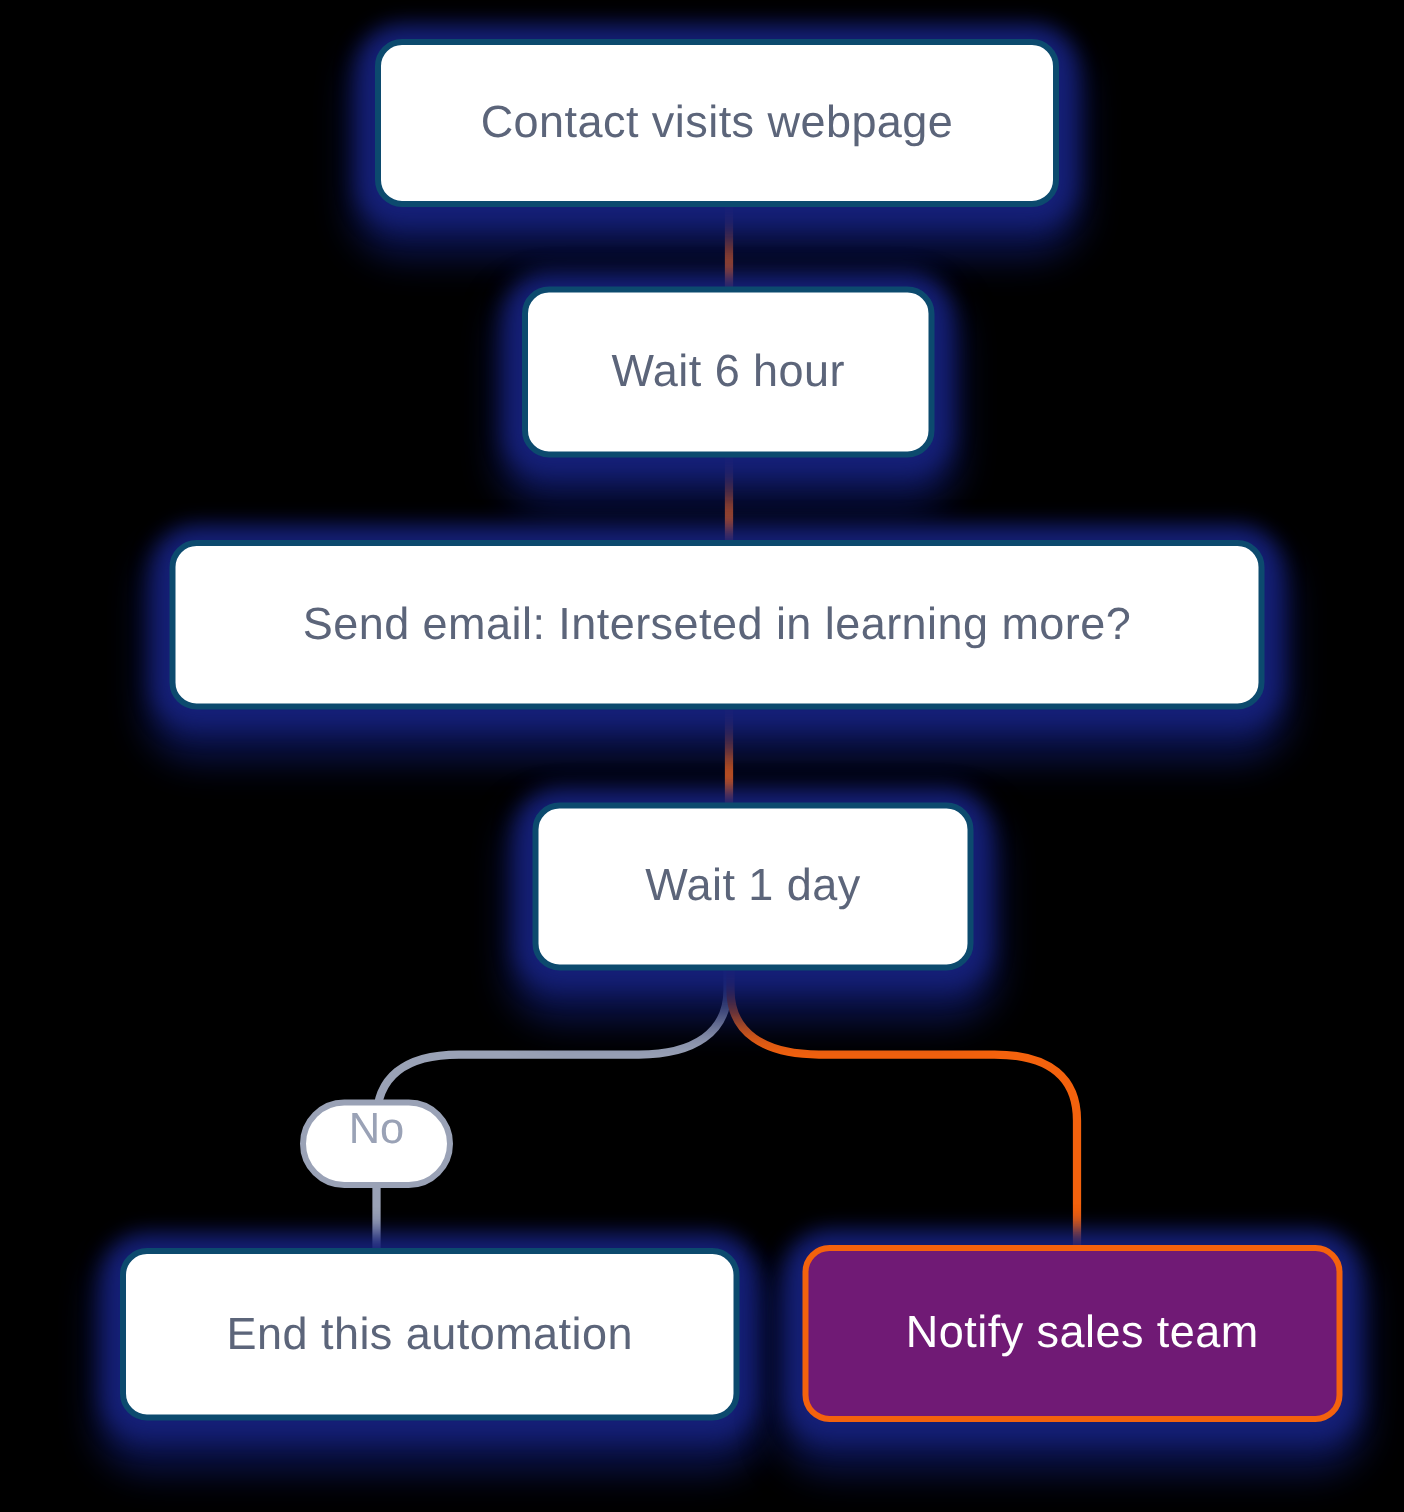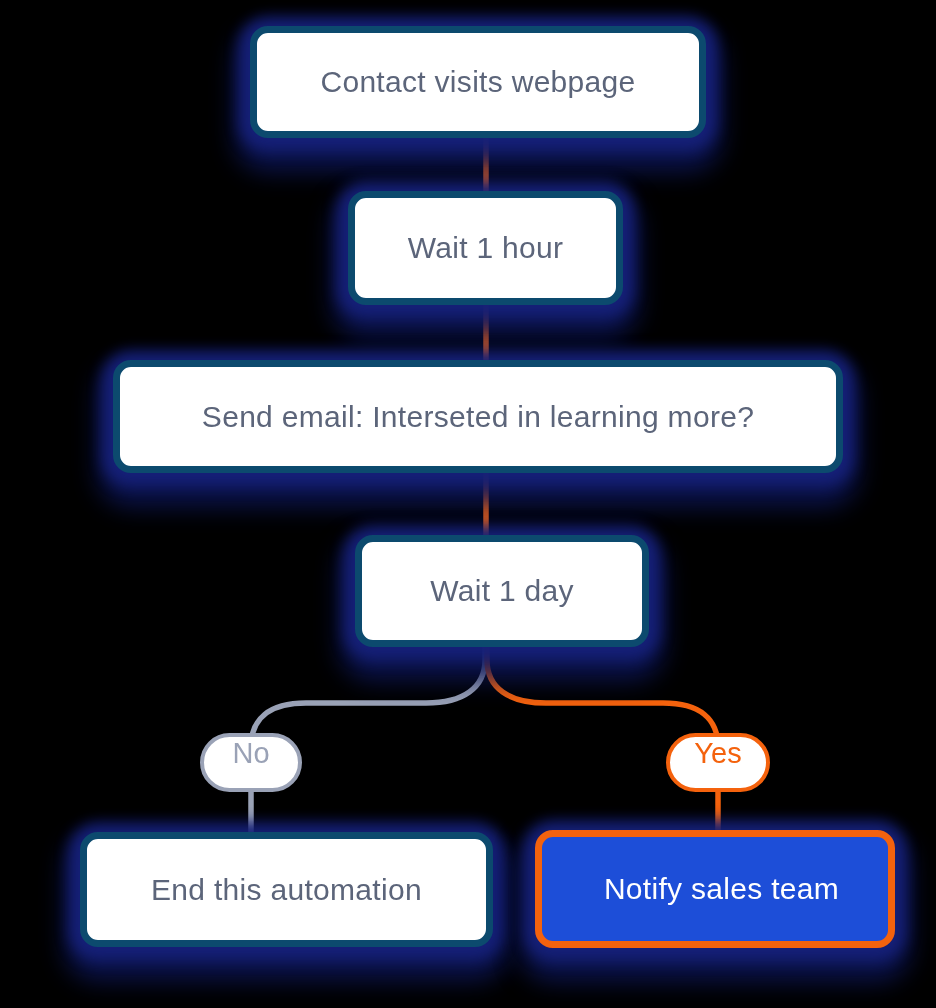"Contact visits webpage" .card { border: 7px solid #0c4a6e -> 4px solid #0c4a6e }
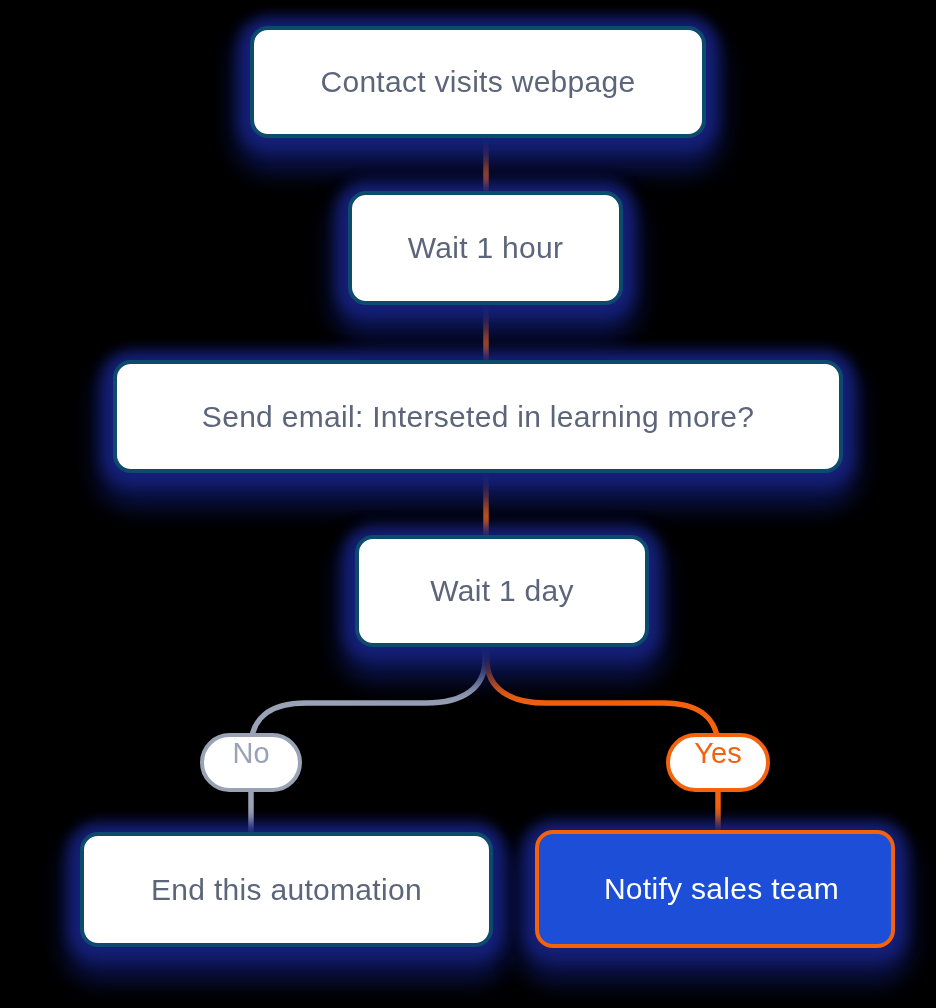"Wait 1 hour" span { text: 1 -> 6 }
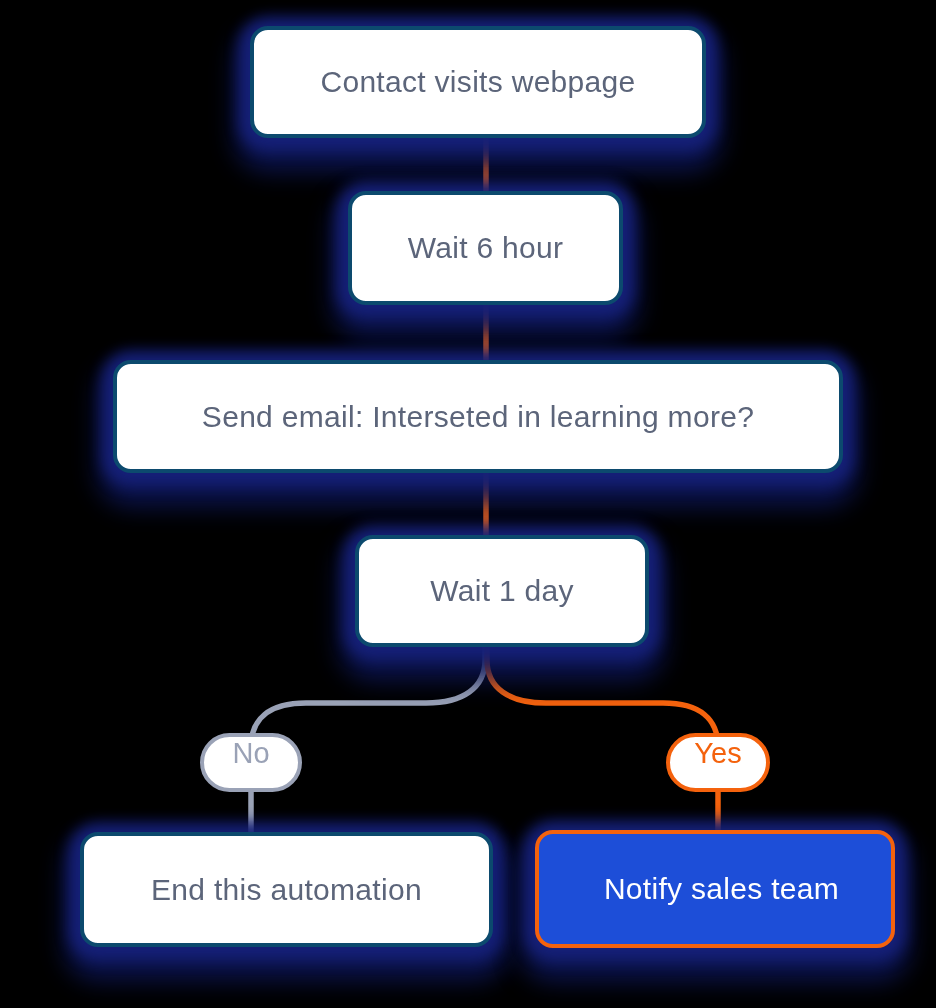"Yes" div.pill { html: <div> <span>Yes</span> </div> -> none }
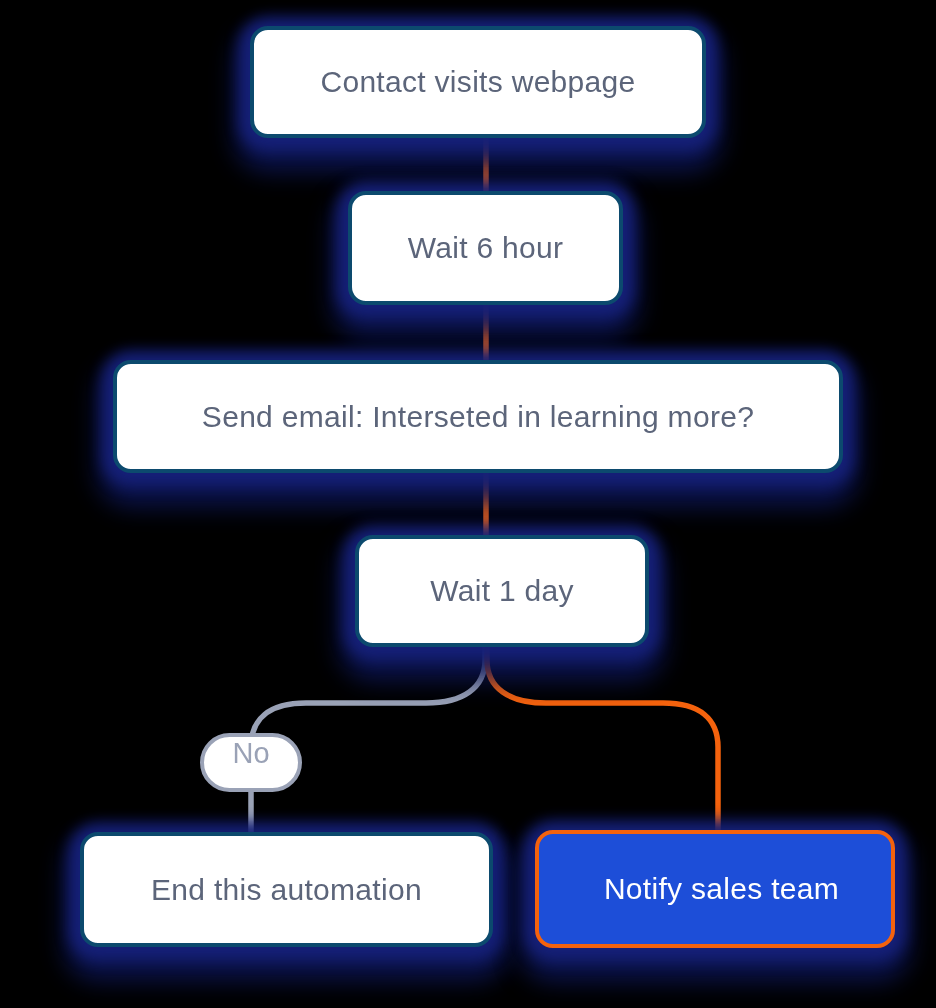"Notify sales team" .card.card-orange { background: #1d4ed8 -> #701a75 }
